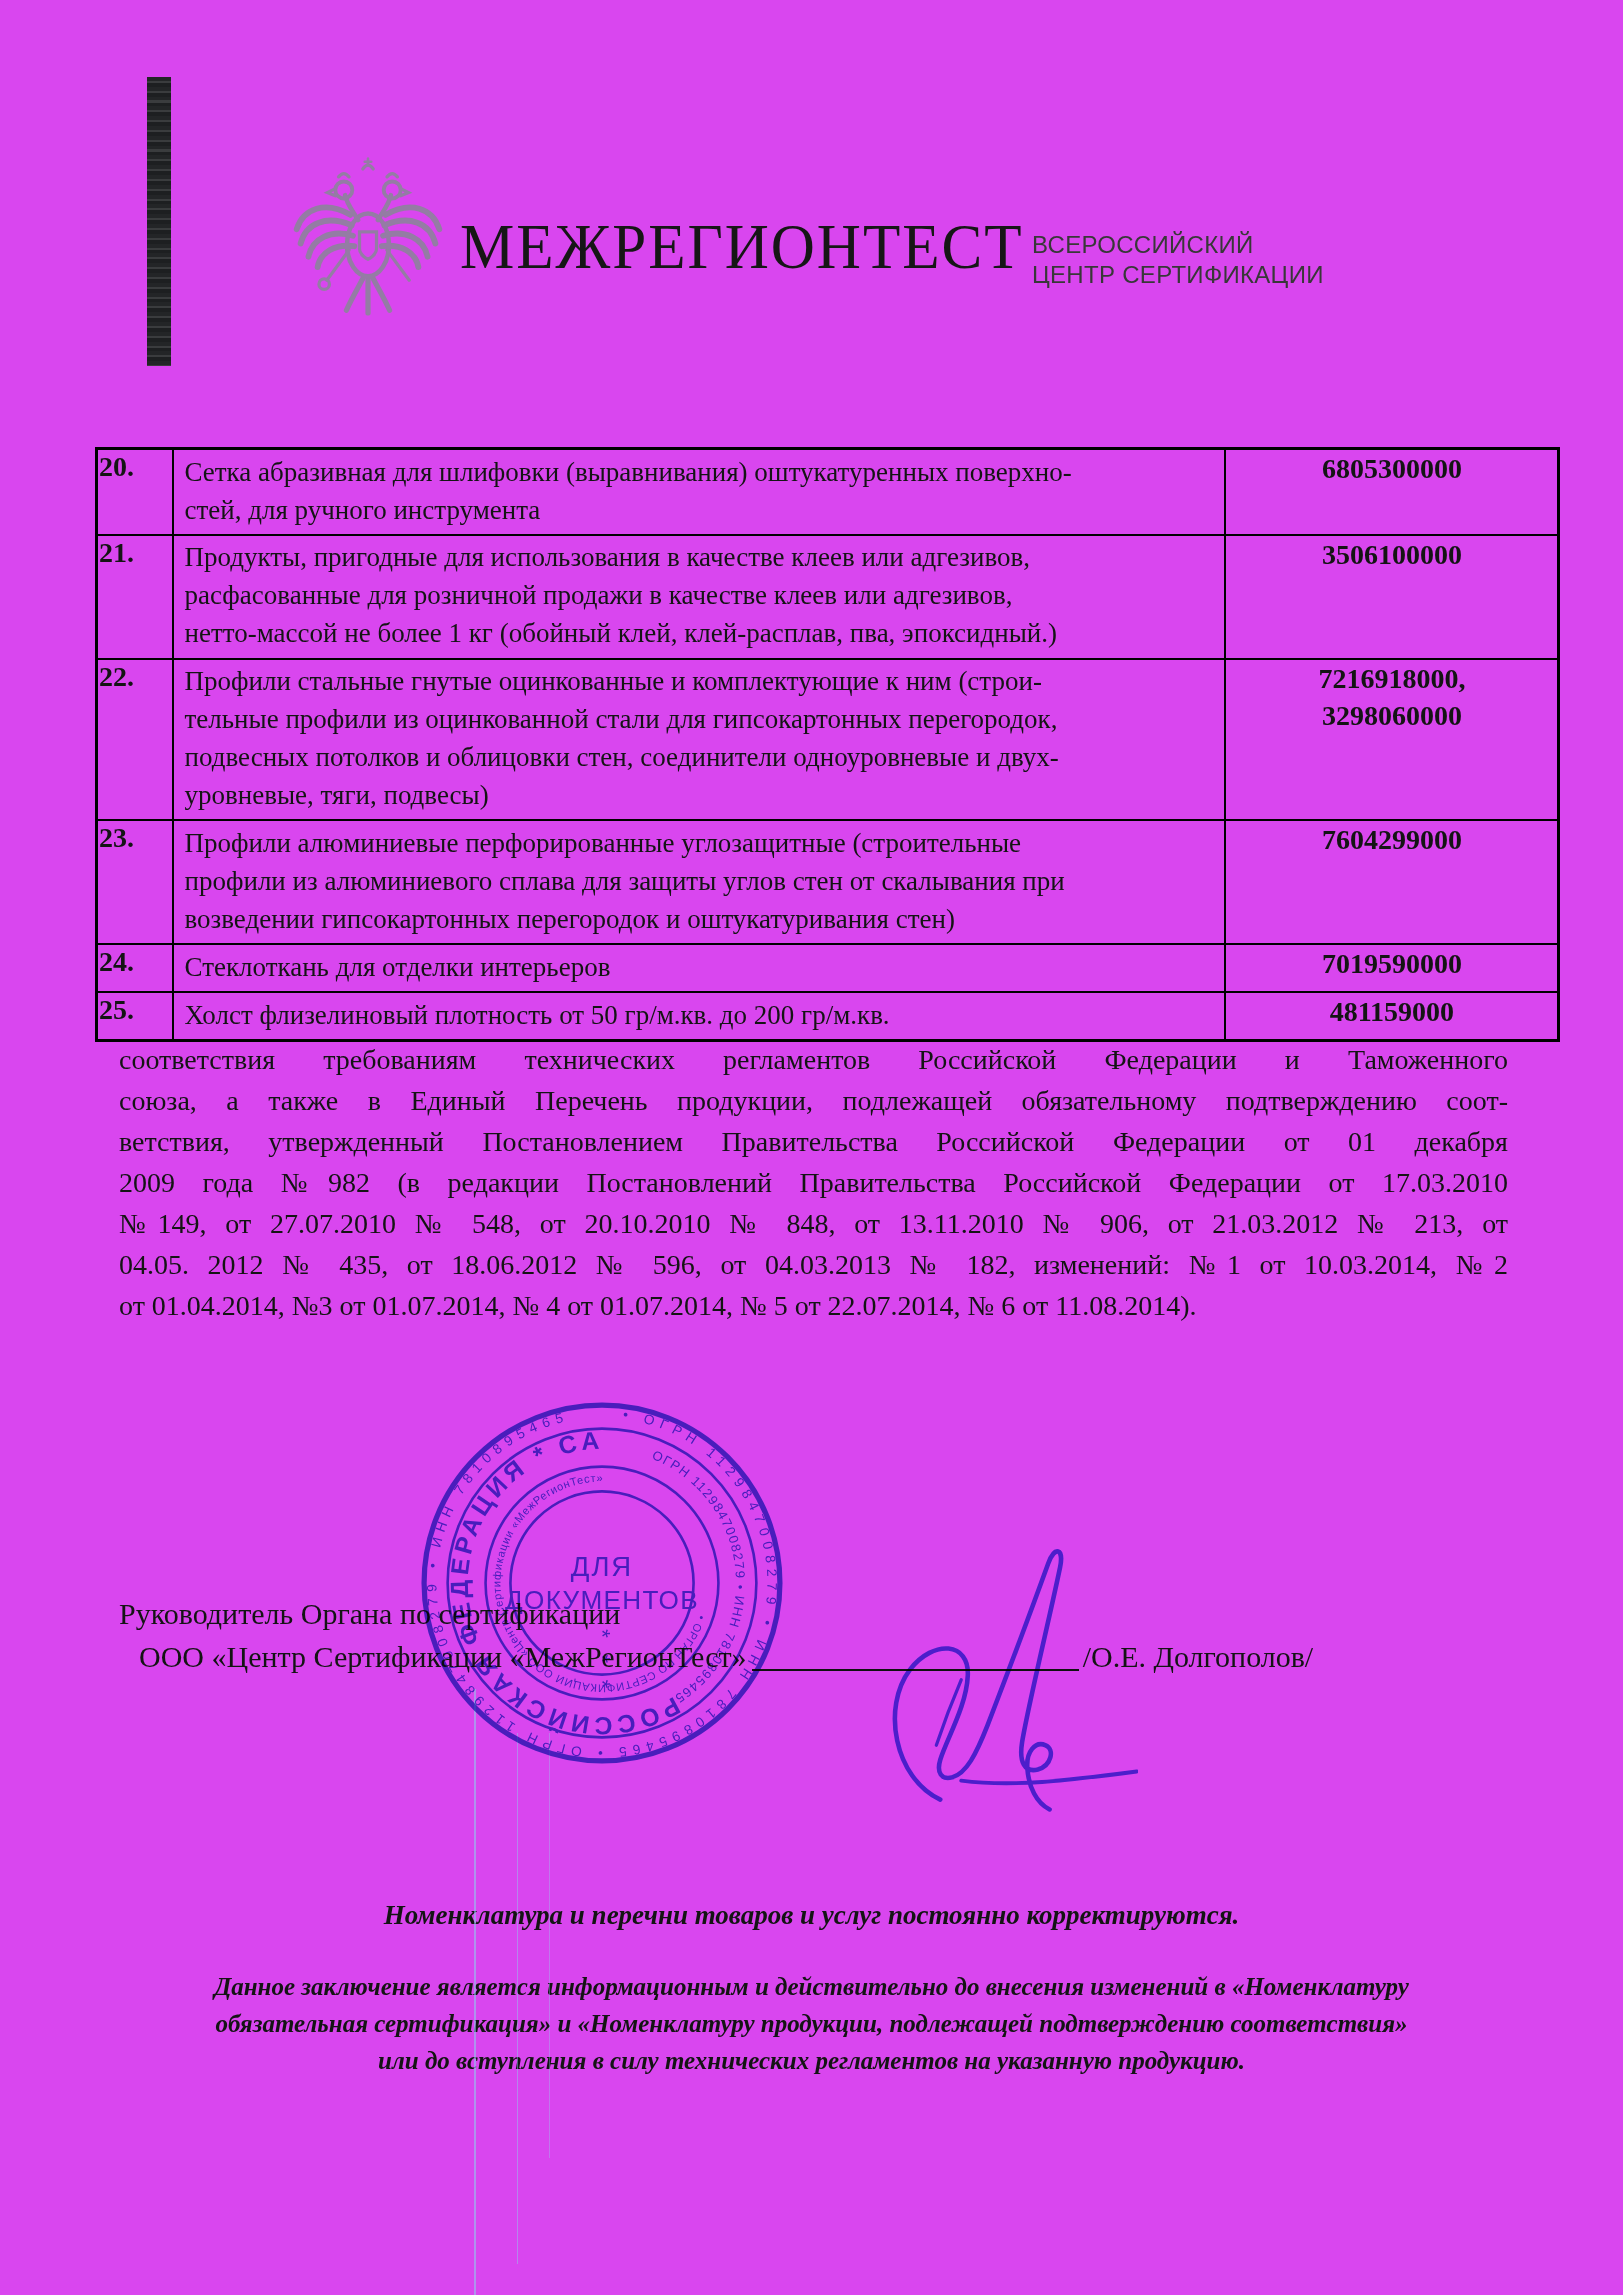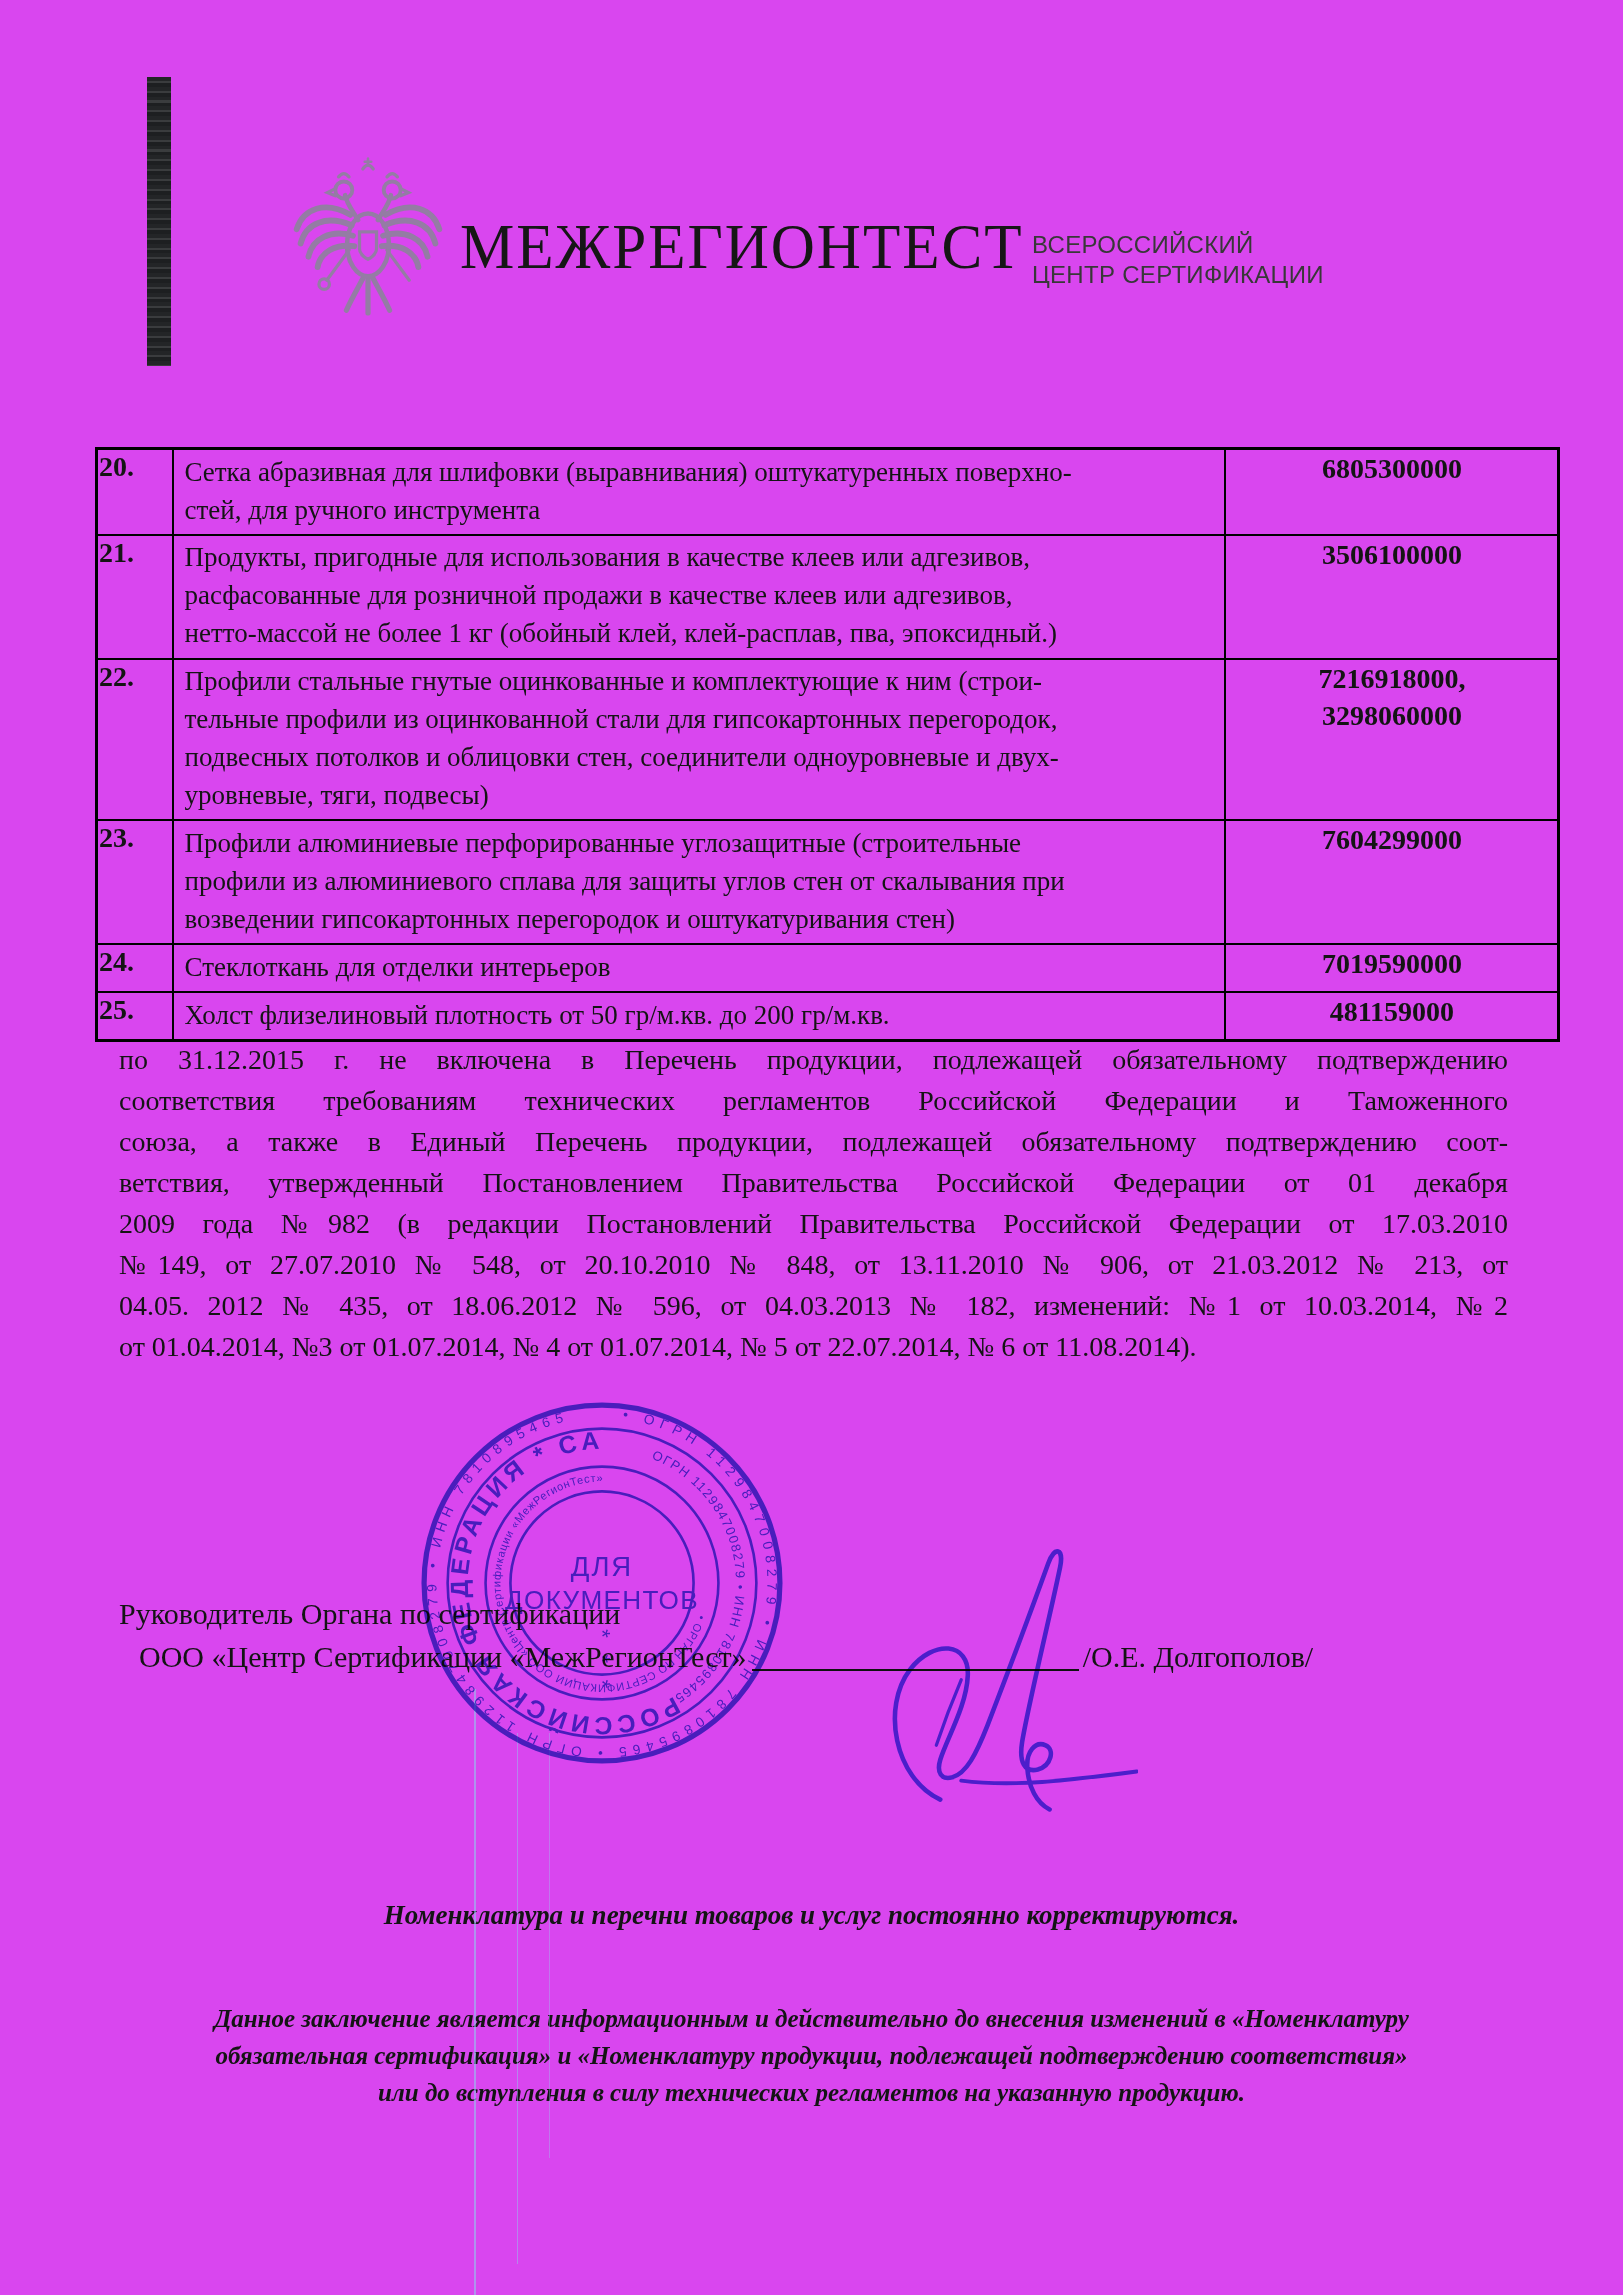"по 31.12.2015 г. не включена" div.para-line { html: <div>по 31.12.2015 г. не включена в Перечень продукции, подлежащей обязательному подтверждению</div> -> none }
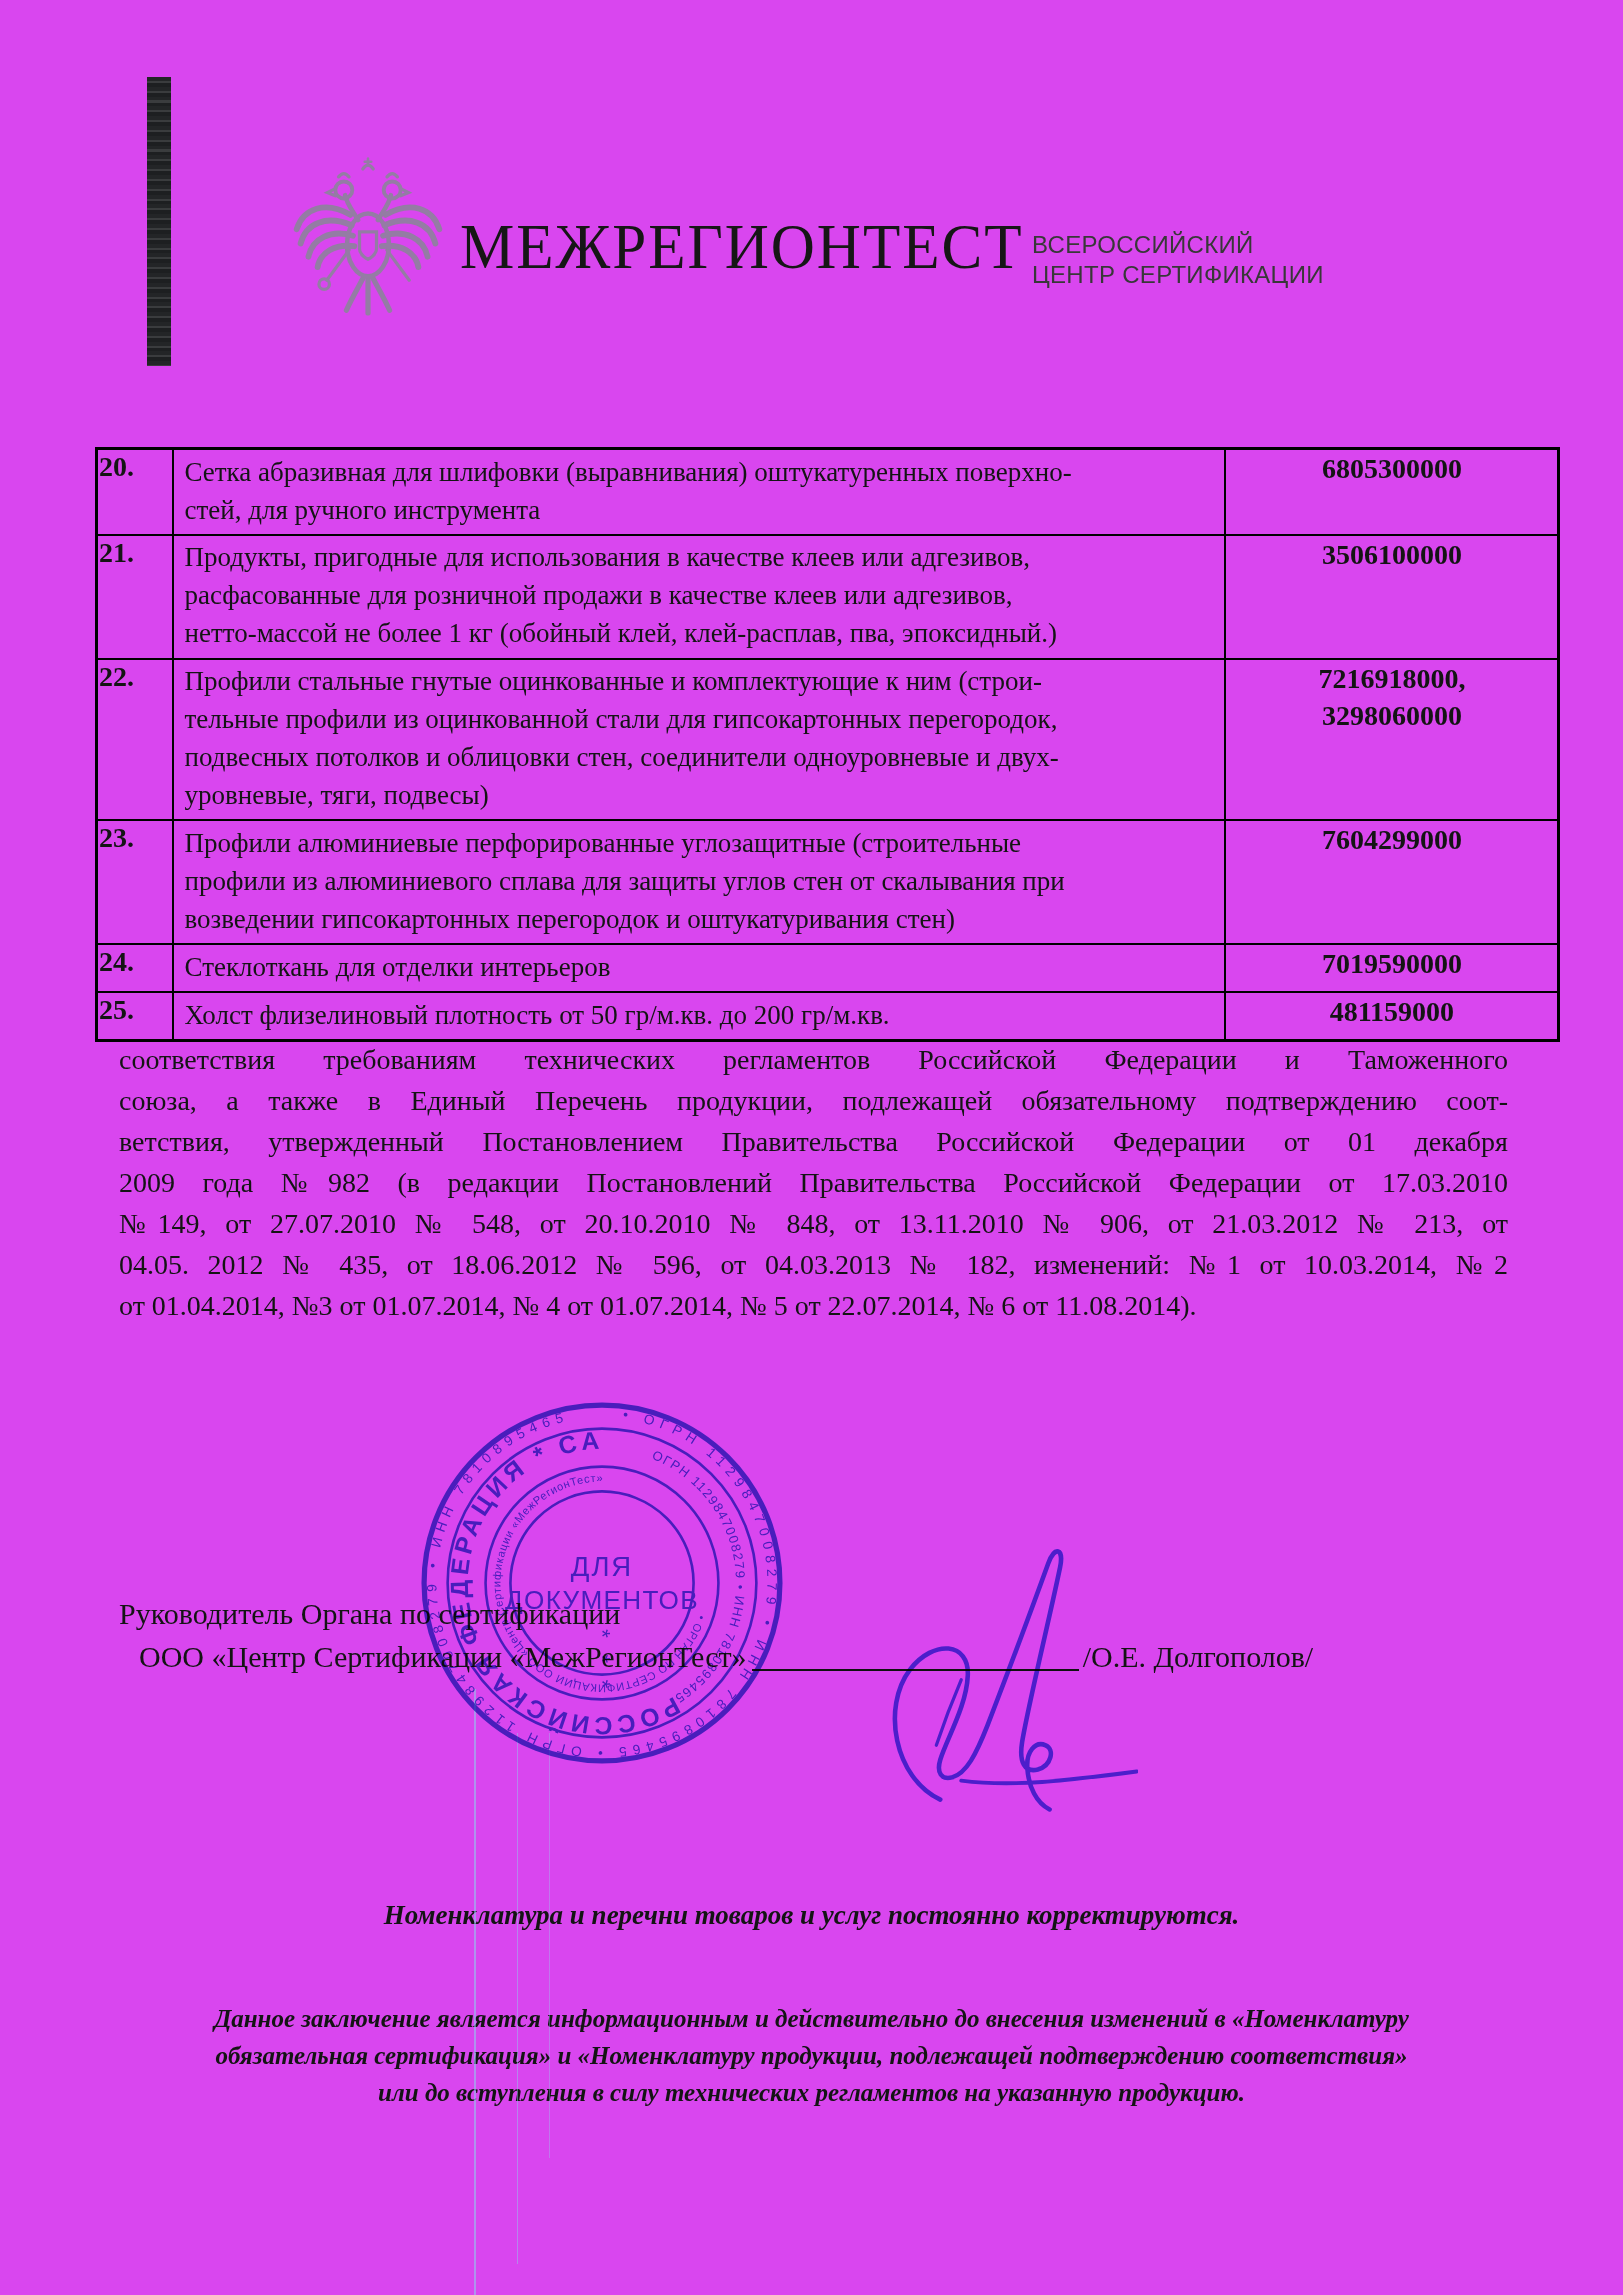"Данное заключение является" .footer-para { margin-top: 32px -> none }
